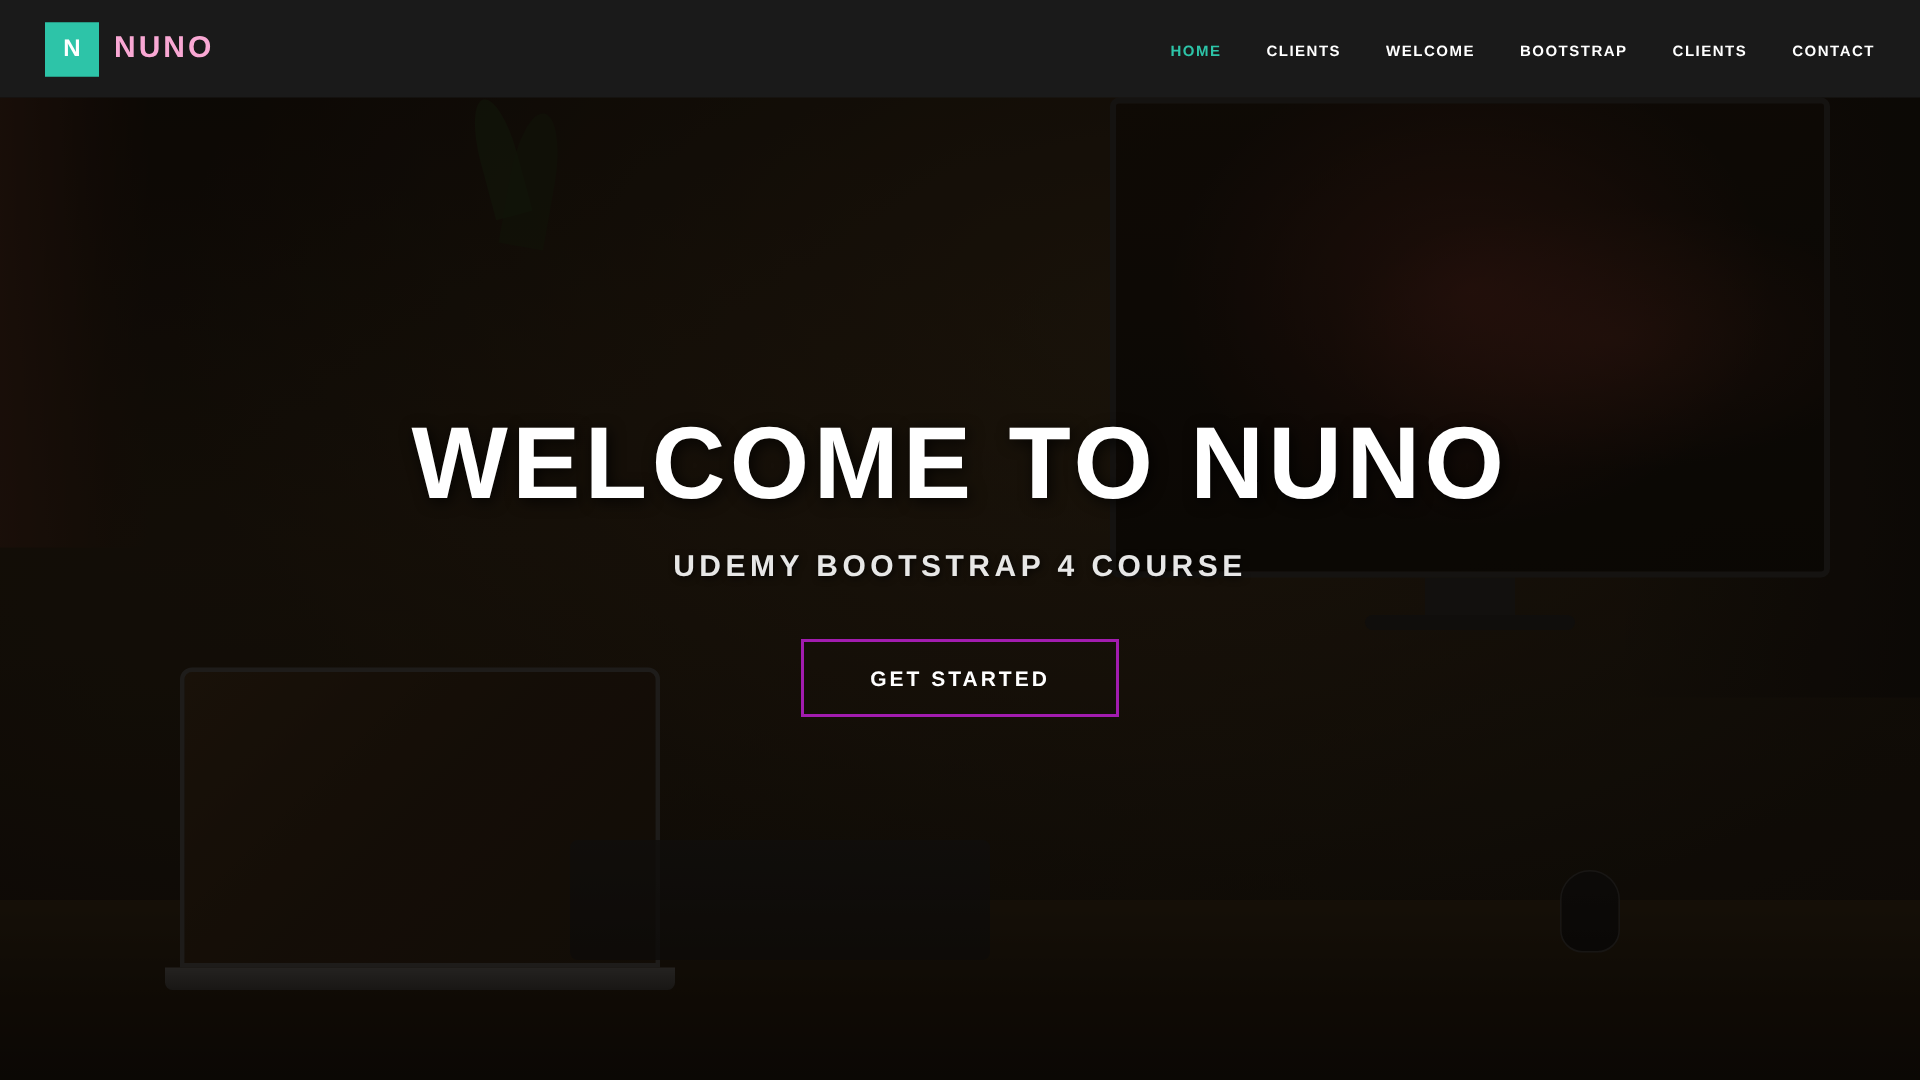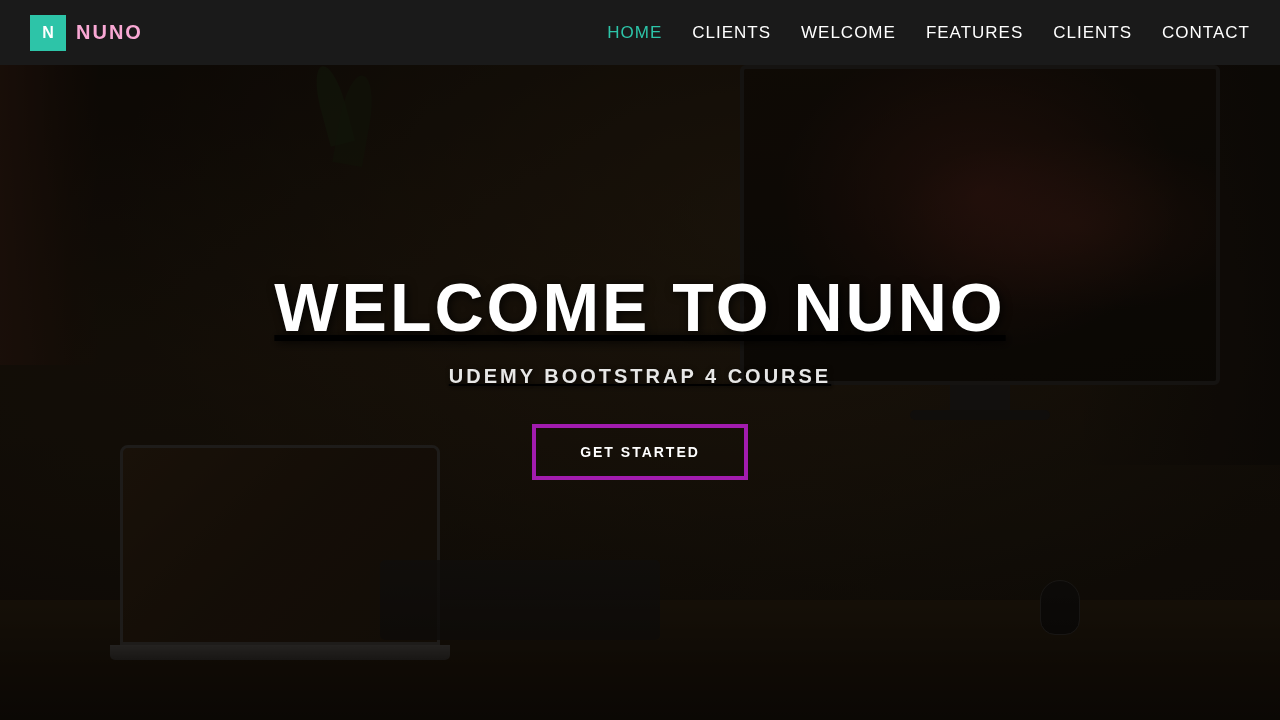"HOME" .nav-links li a { font-size: 17px -> 10px; font-weight: normal -> bold }
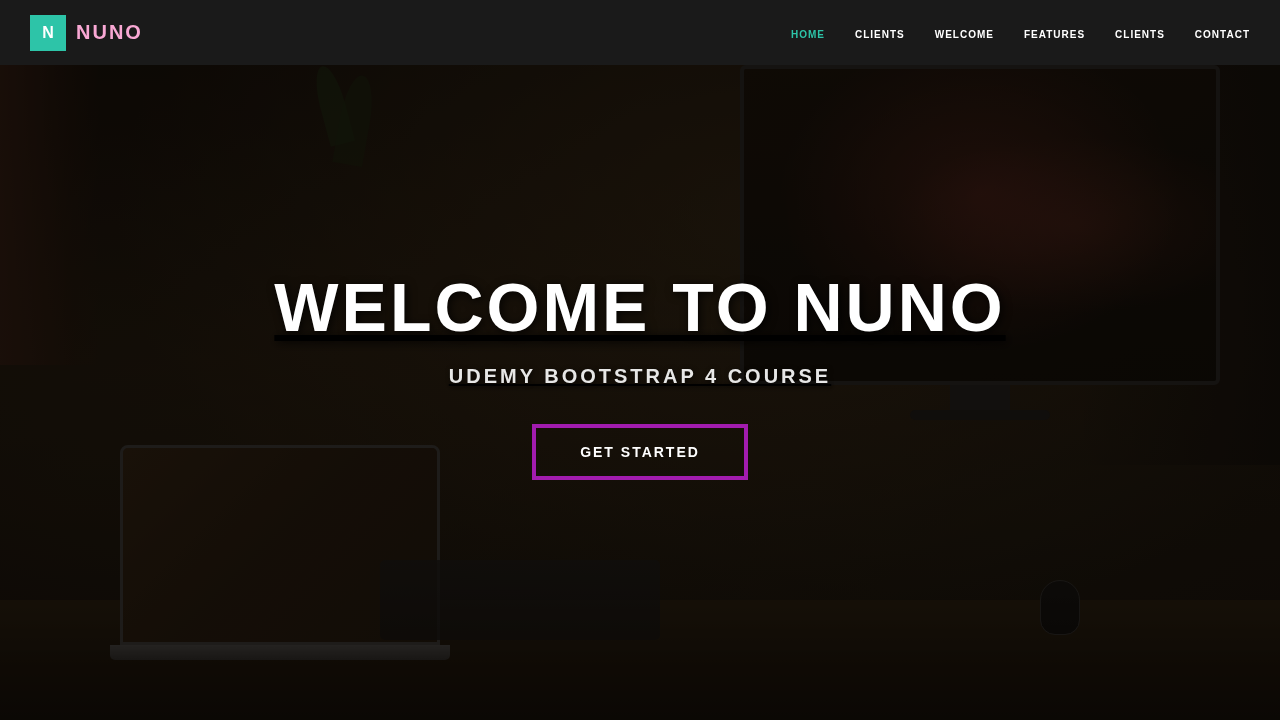"FEATURES" a { text: FEATURES -> BOOTSTRAP }
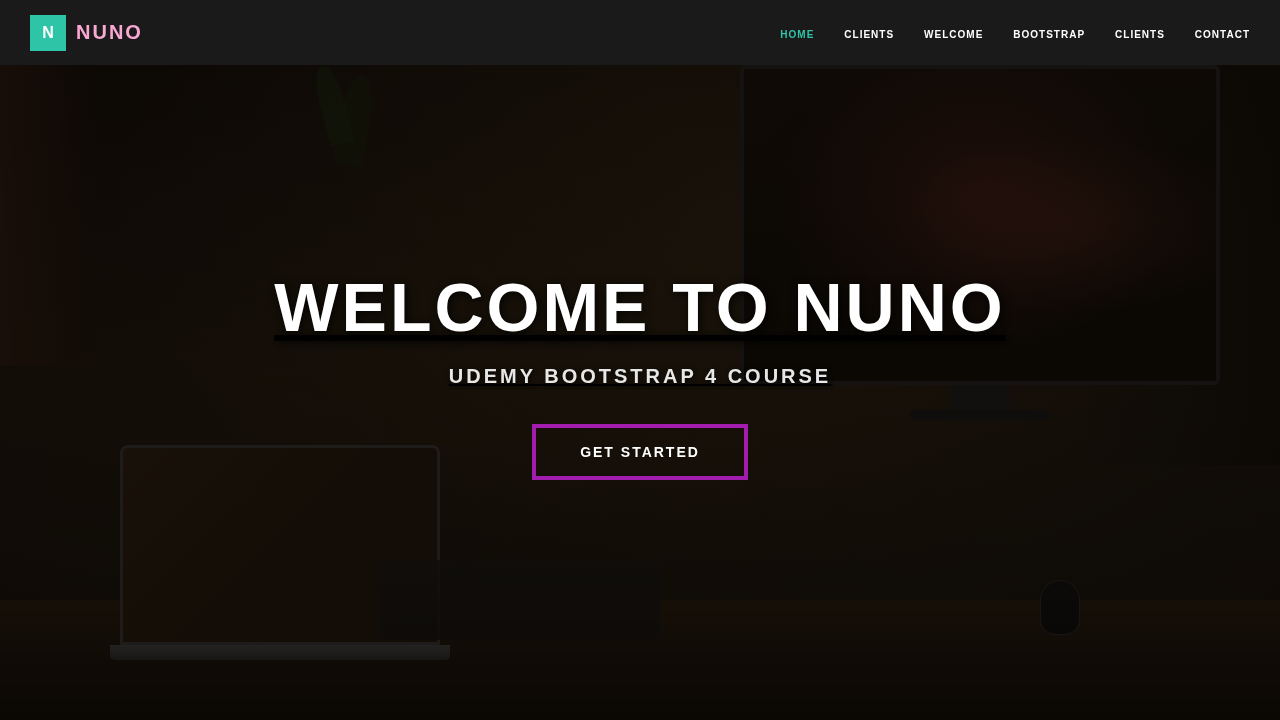"WELCOME TO NUNO" .hero { text-decoration: underline -> none }
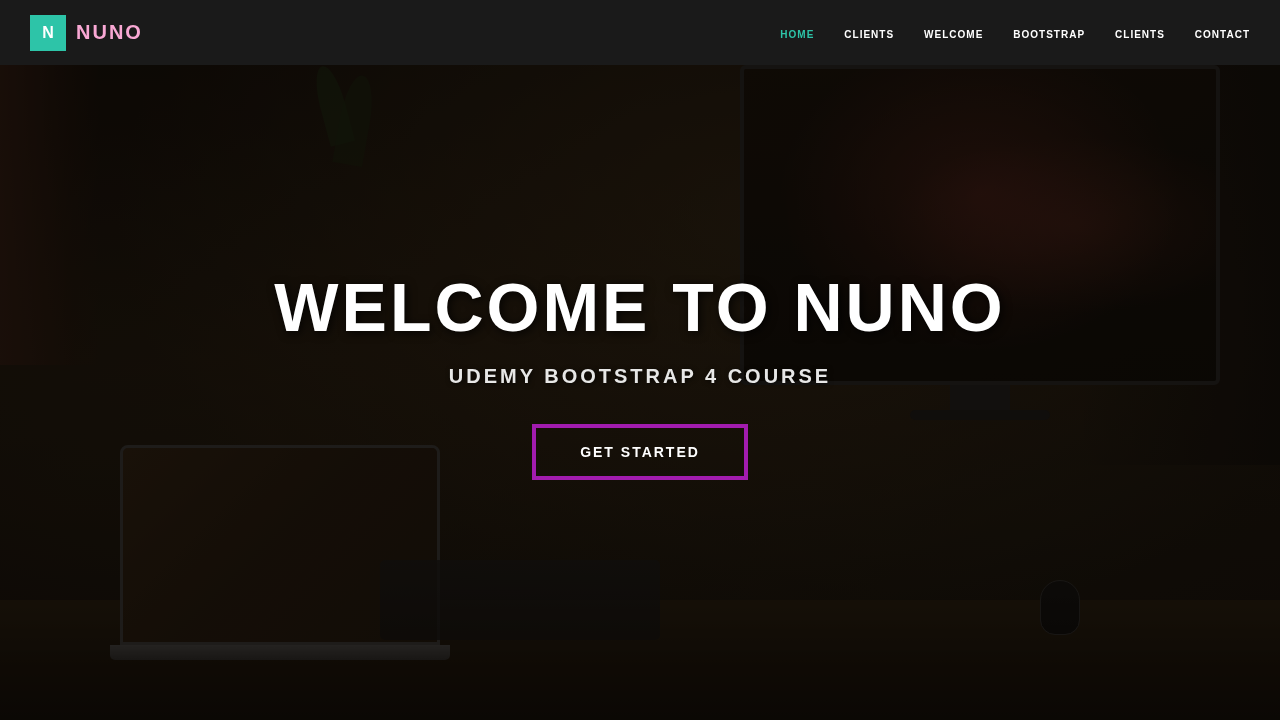"GET STARTED" .hero-btn { border: 4px solid #a21caf -> 2px solid #a21caf }
